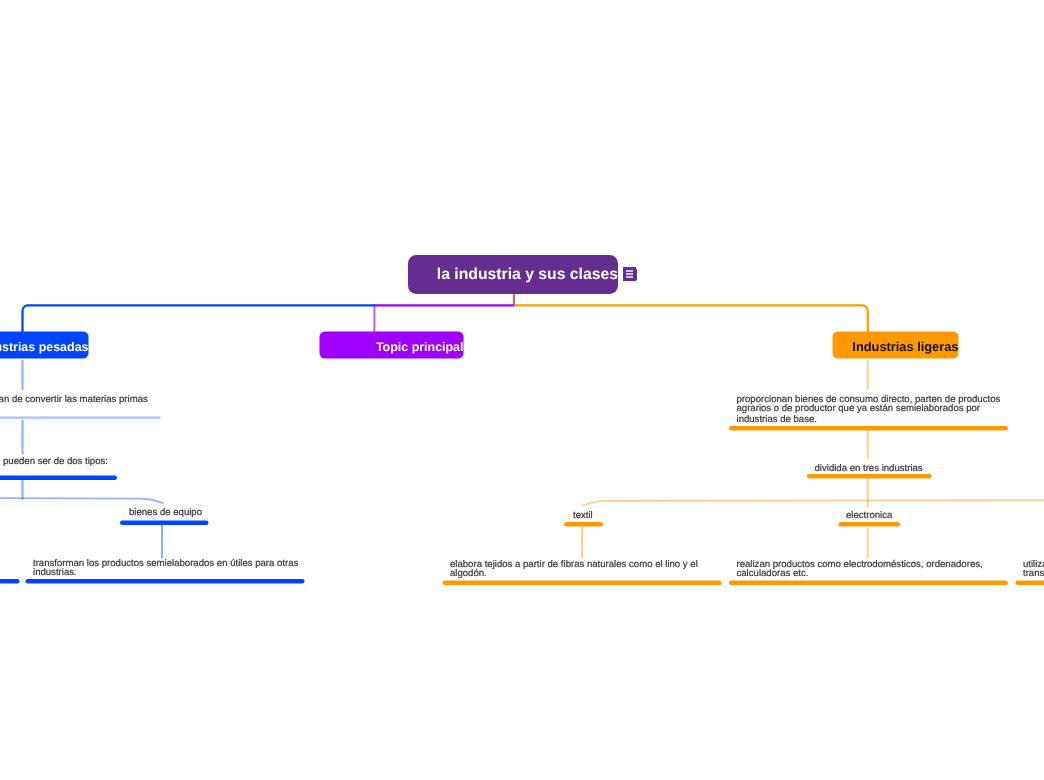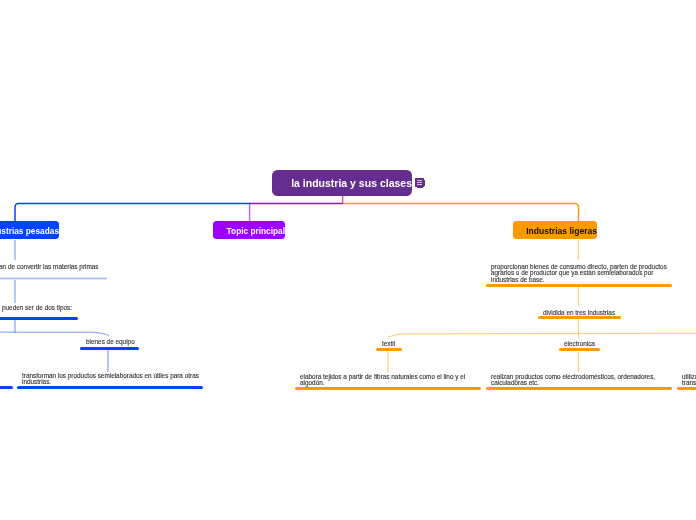"Topic principal" #node-topic { width: 72px -> 96px }
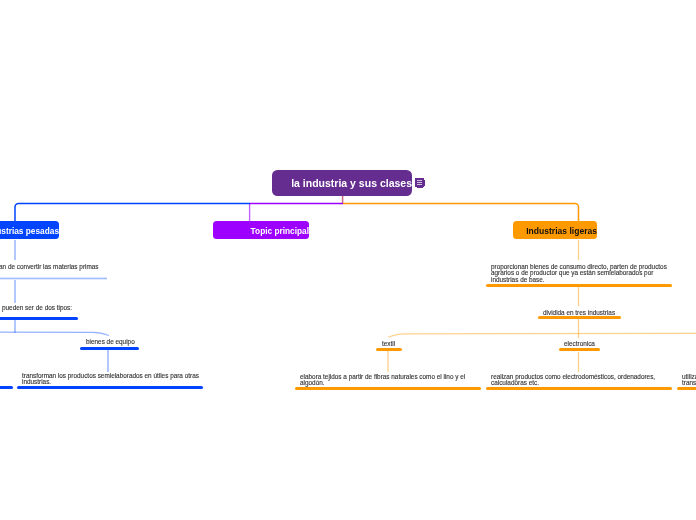"Industrias ligeras" #node-ligeras { left: 513px -> 555px }
